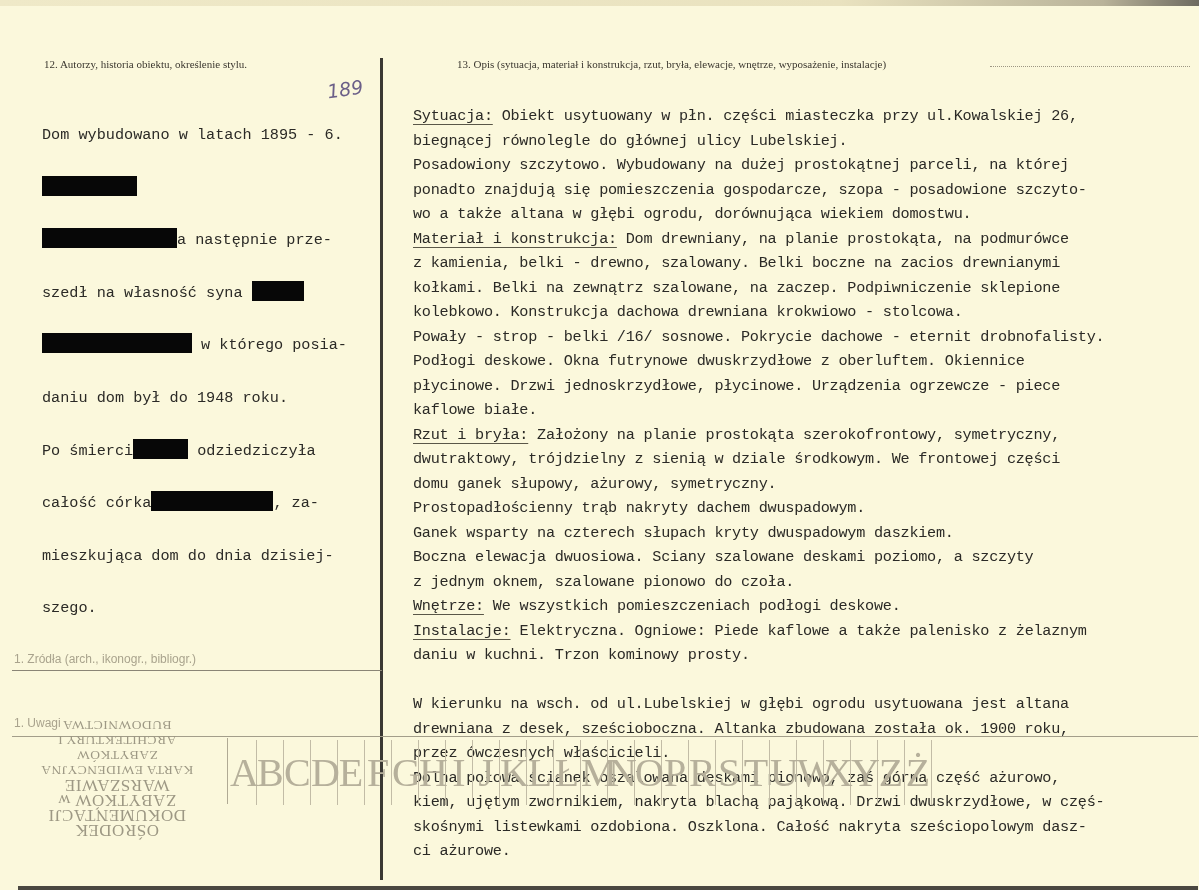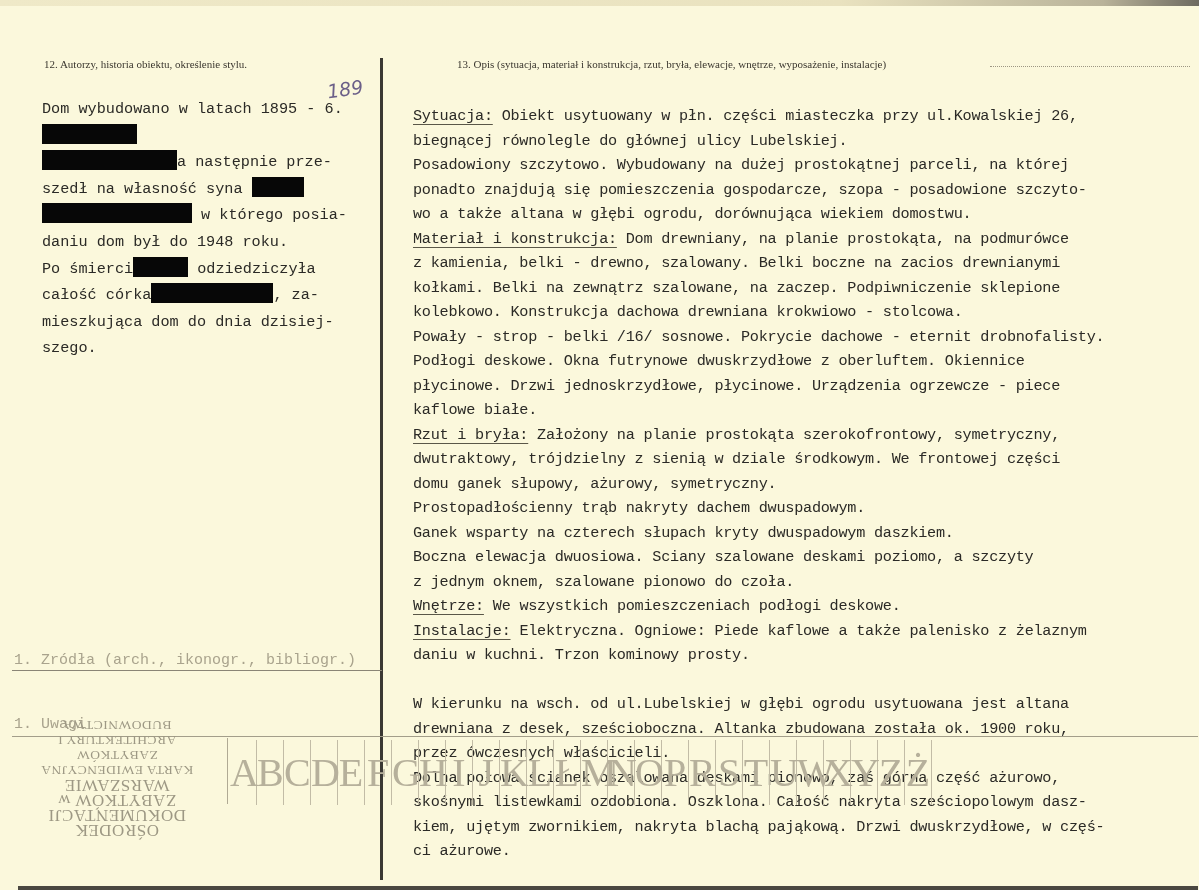"Dom wybudowano w latach 1895" .left-text .ln { margin-top: none -> 26px }
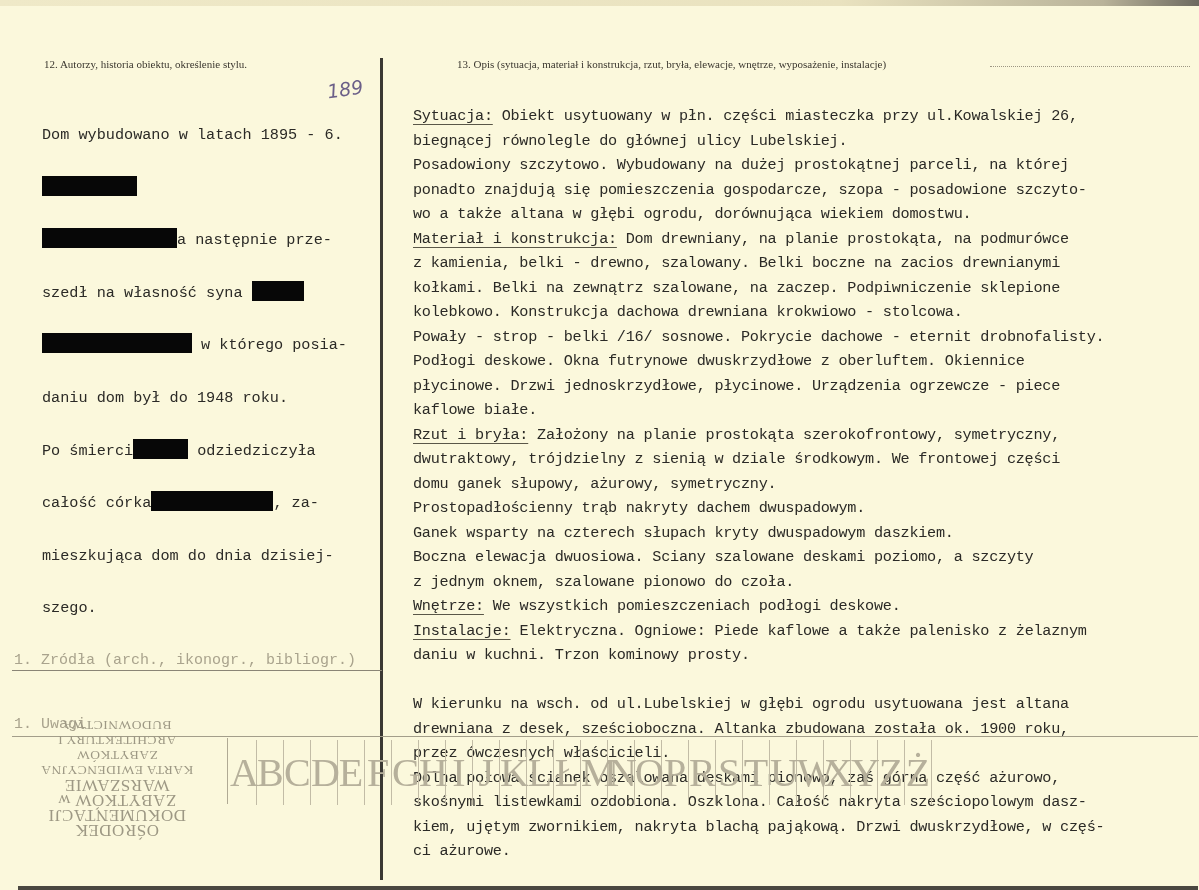"1. Zródła (arch., ikonogr., bibliogr.)" .faint { font-family: Liberation Mono, monospace -> Liberation Sans, sans-serif; font-size: 15px -> 12px }
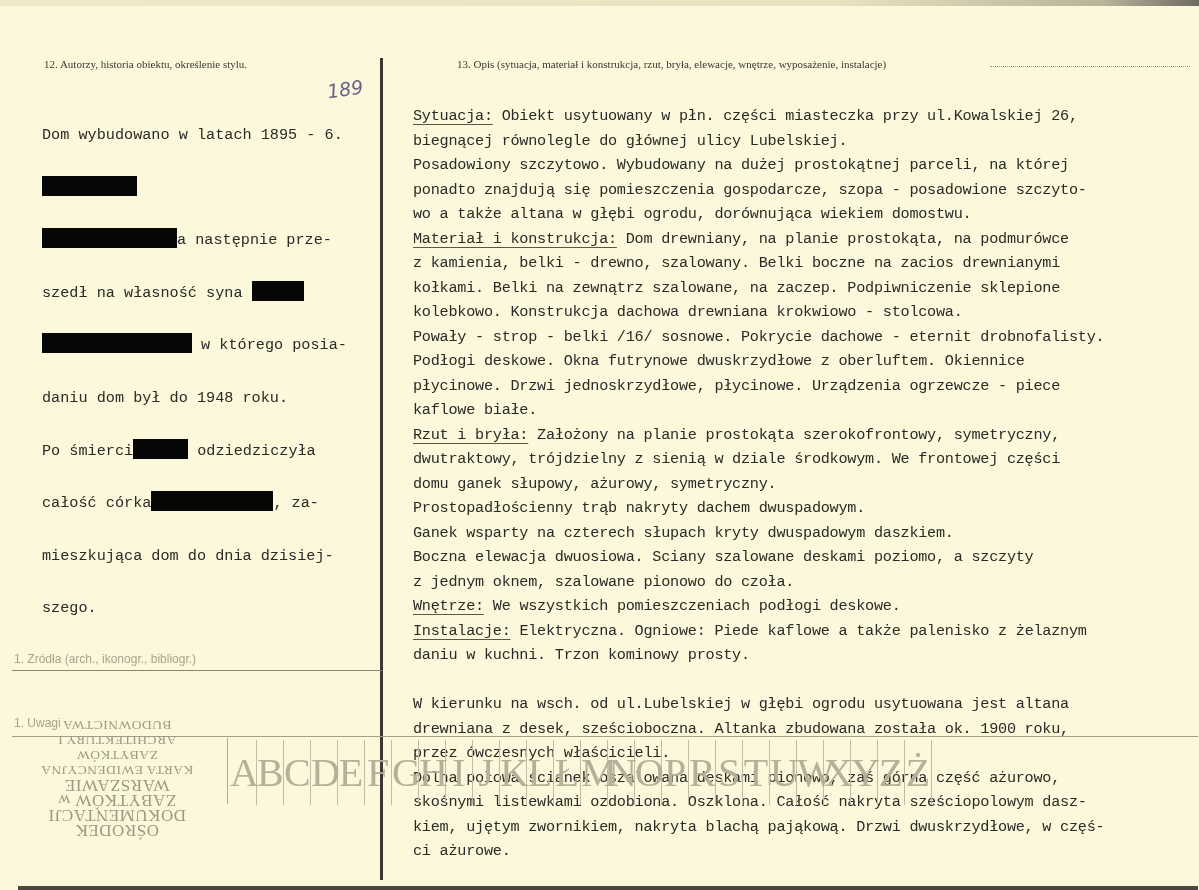"skośnymi listewkami ozdobiona. Oszklona." span.ln { order: before "kiem, ujętym zwornikiem, nakryta blachą" -> after "kiem, ujętym zwornikiem, nakryta blachą" }
